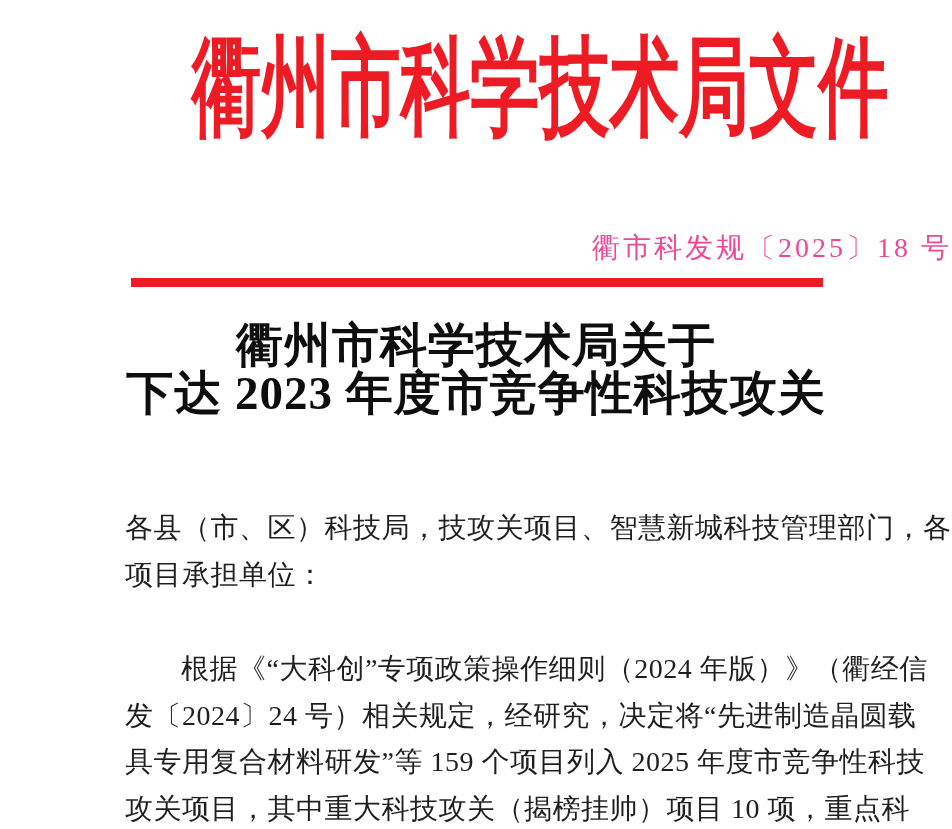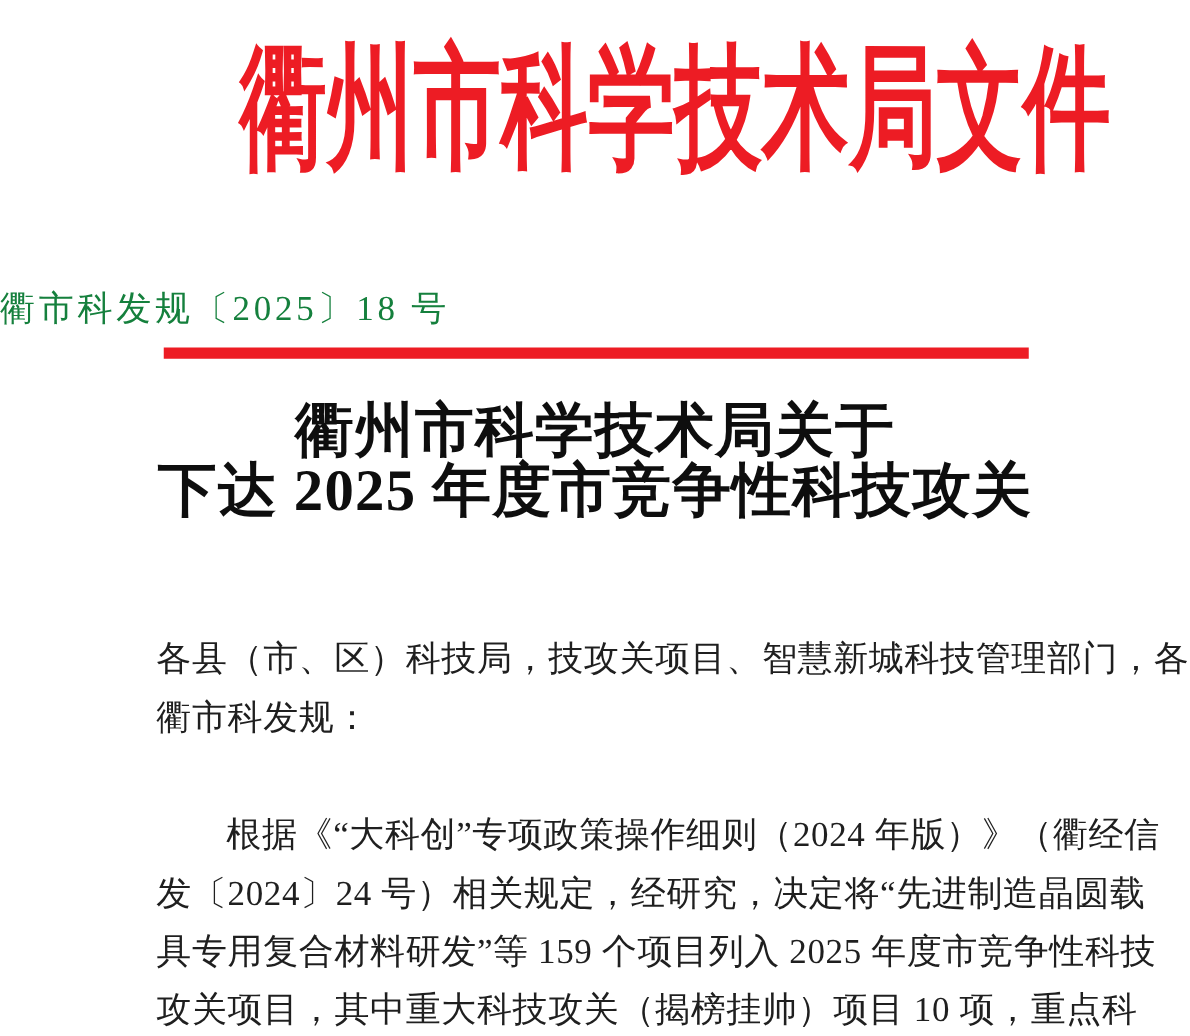"衢市科发规〔2025〕18 号" .doc-number { color: #15803d -> #ec4899; text-align: left -> right }
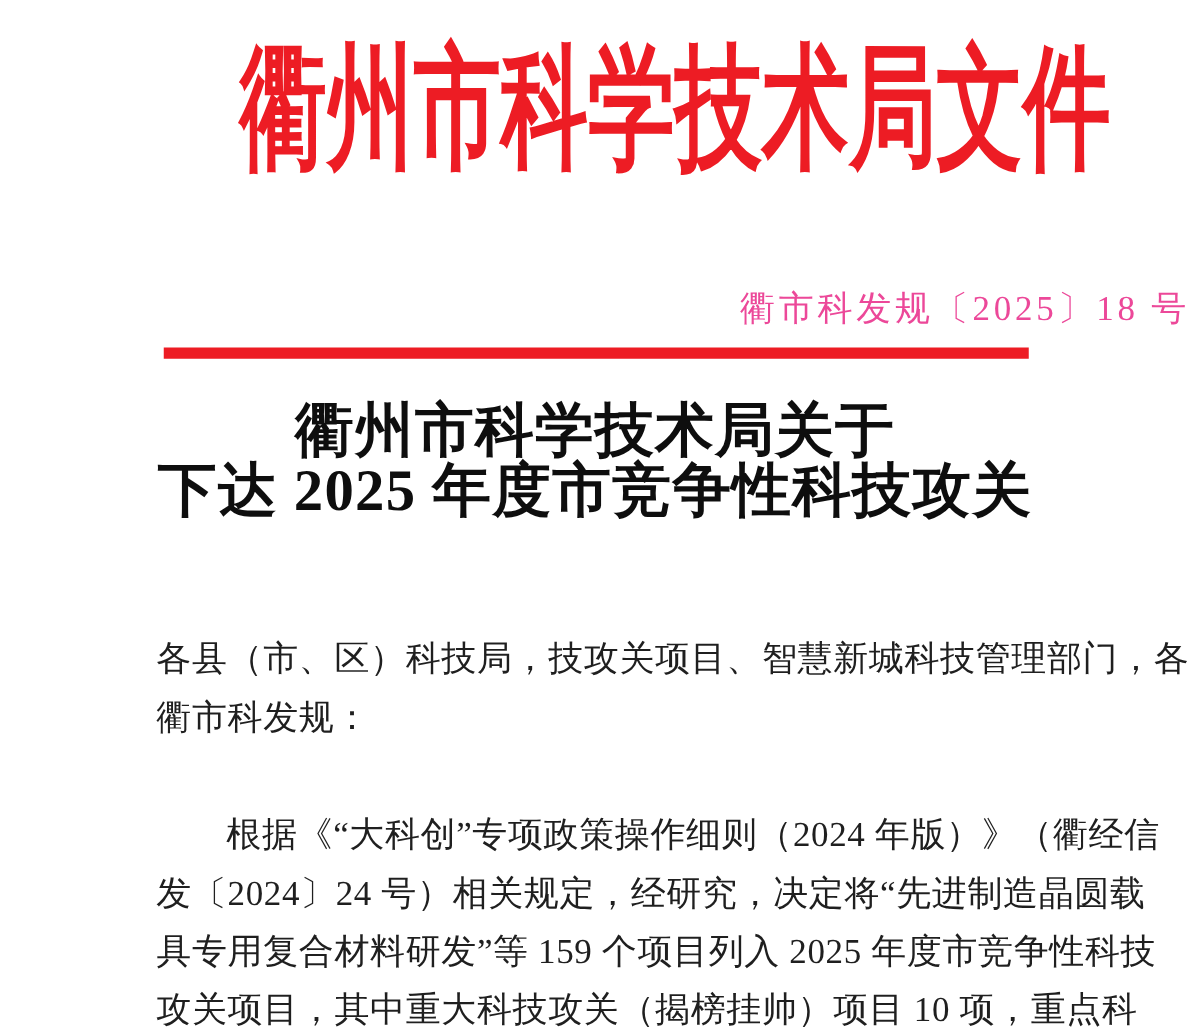"下达 2025 年度市竞争性科技攻关" div.title-line { text: 2025 -> 2023 }
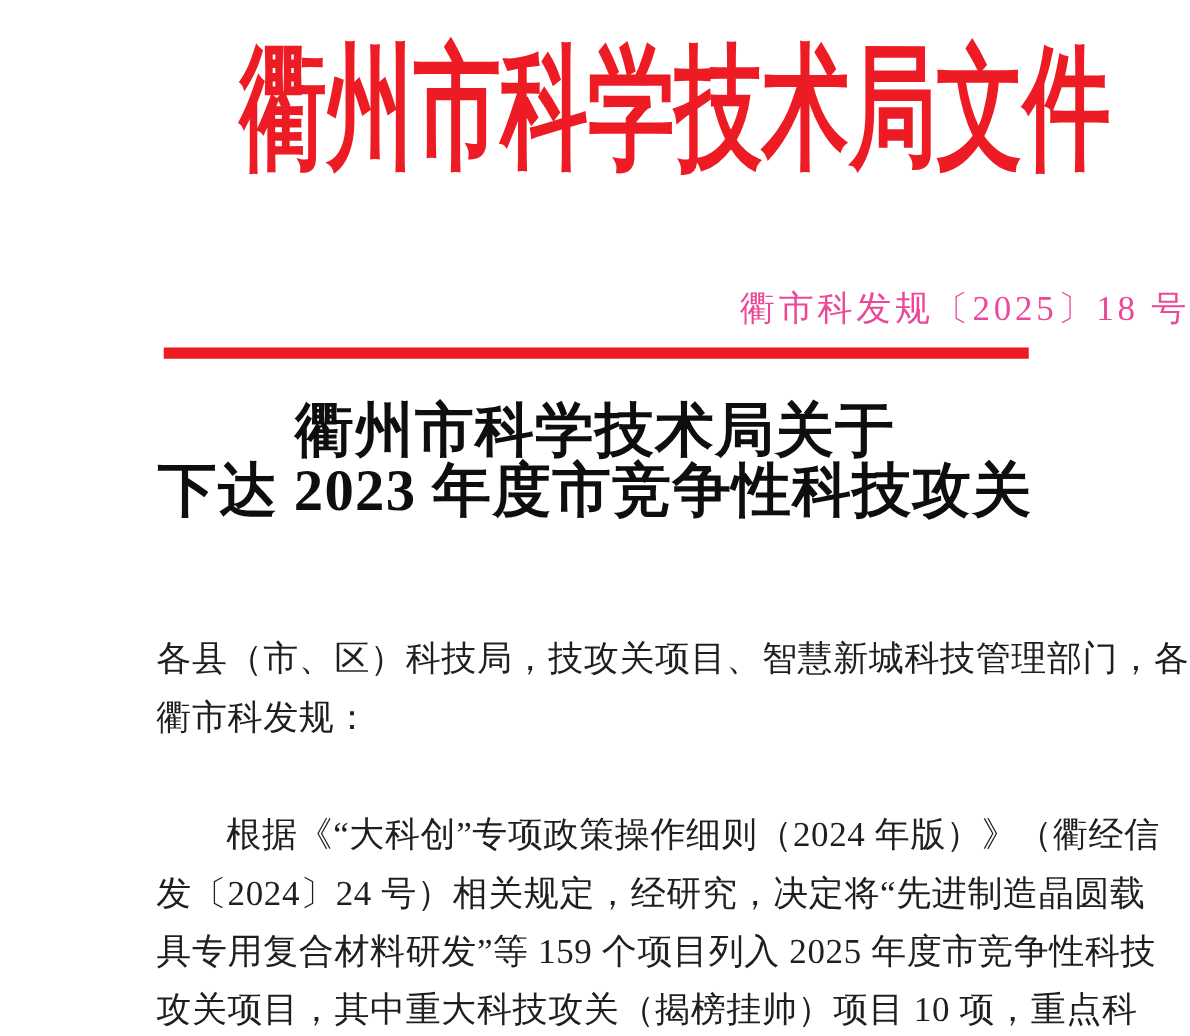"衢市科发规：" div.body-line { text: 衢市科发规 -> 项目承担单位 }
